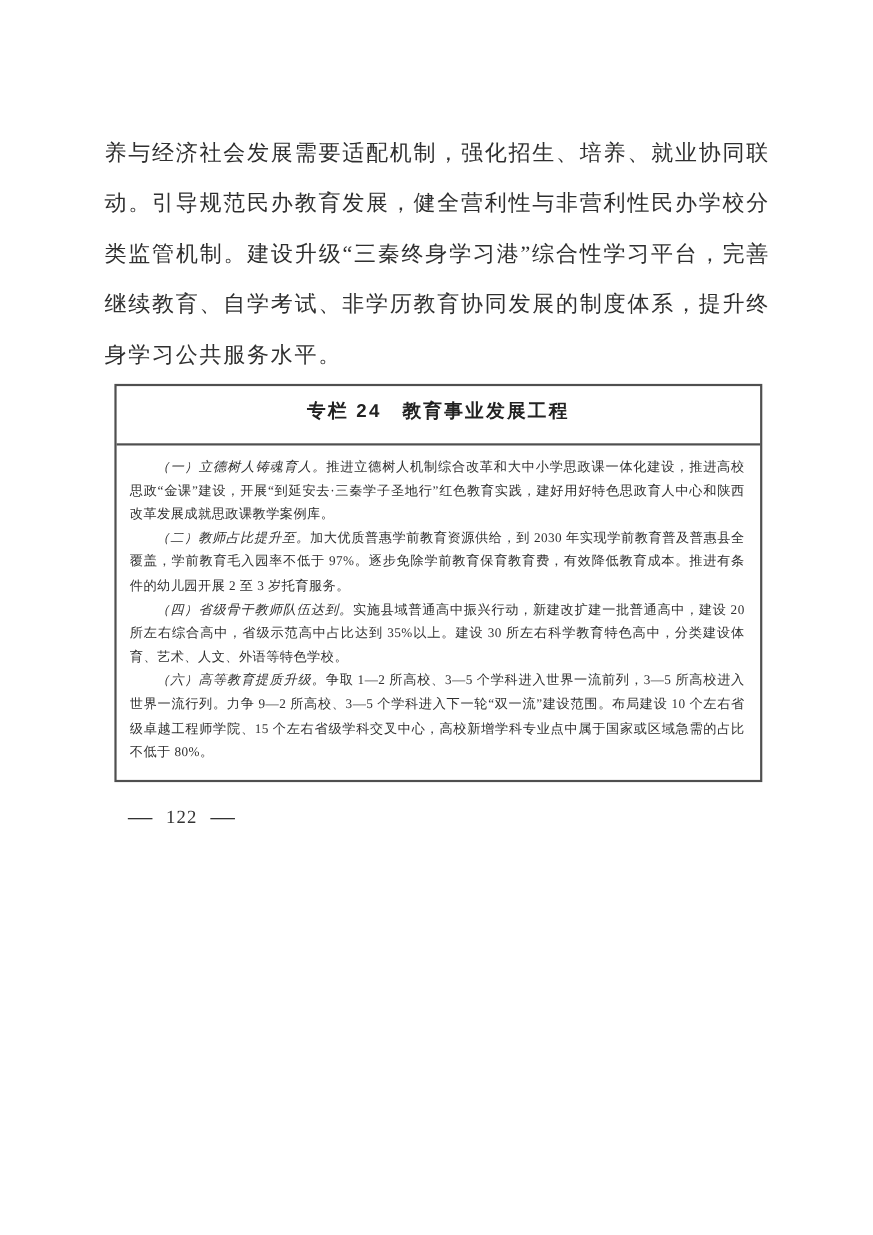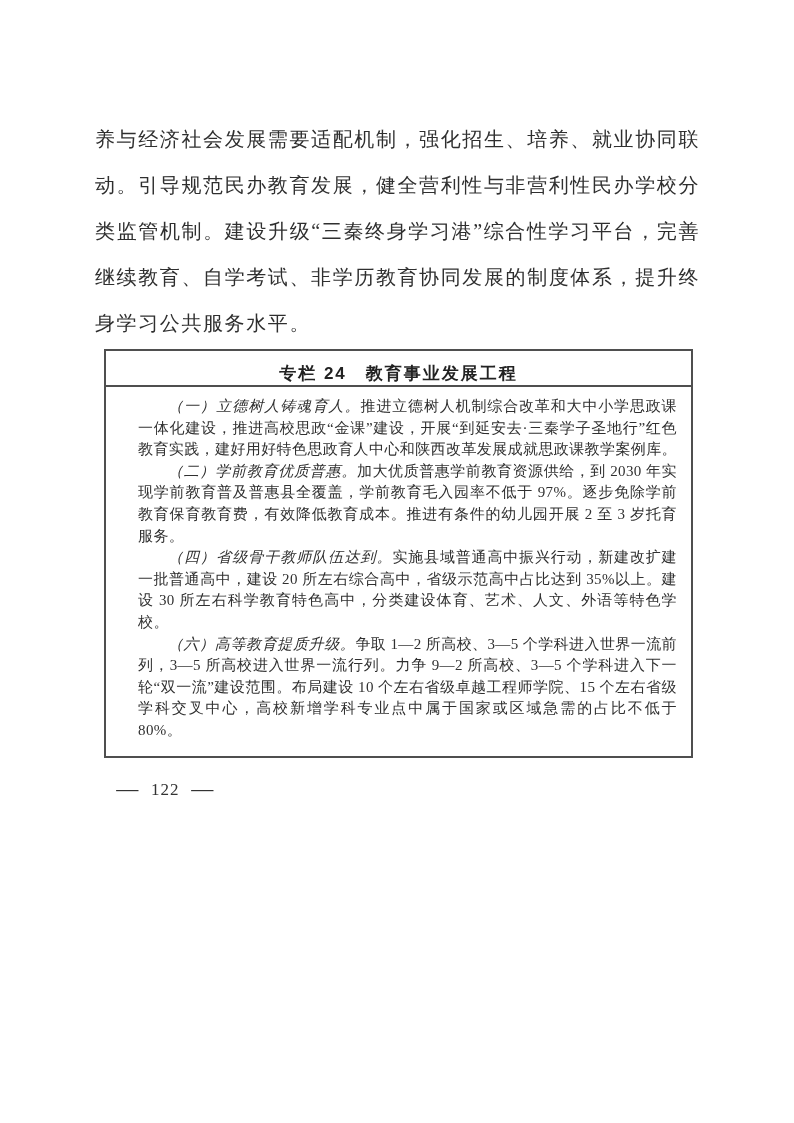"专栏 24 教育事业发展工程" .box-title { padding: 11px 0 0 0 -> 11px 0 18px 0 }
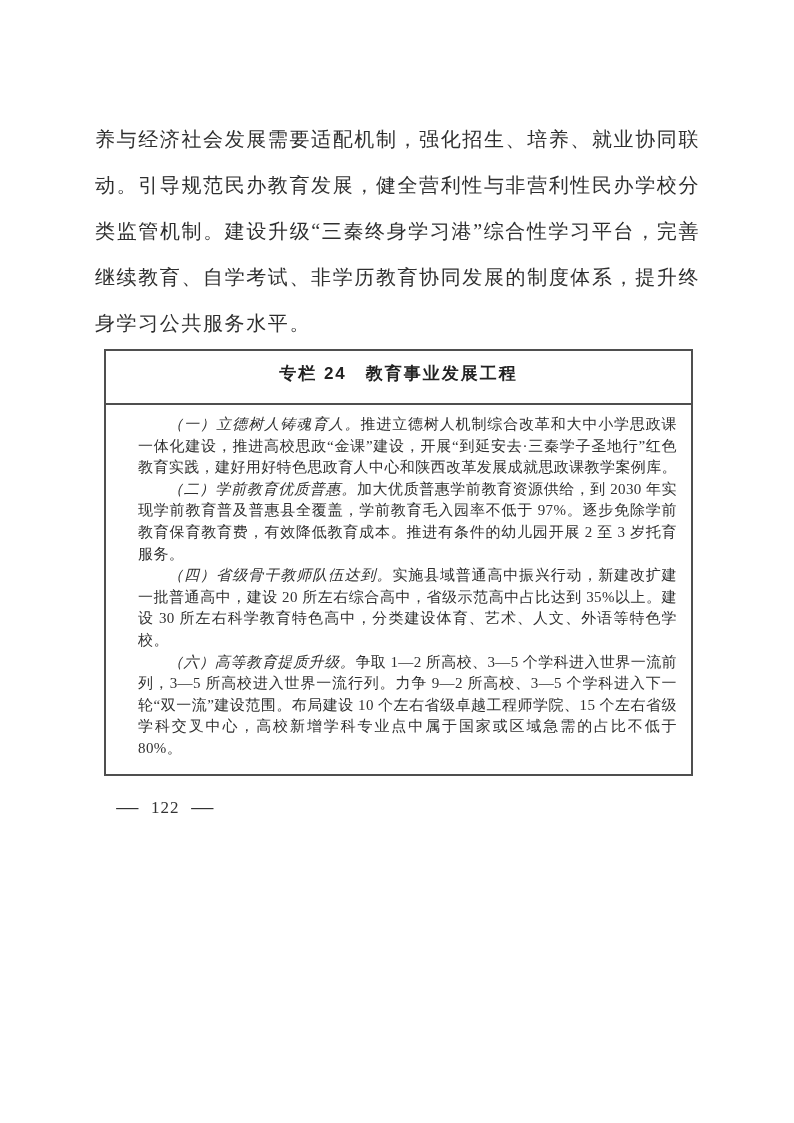"（一）立德树人铸魂育人。推进立德树人机制综合改革和大中小学思政课一体化建设，推进" .box-content { font-size: 15px -> 12px; padding: 9px 14px 14px 32px -> 9px 14px 14px 12px }
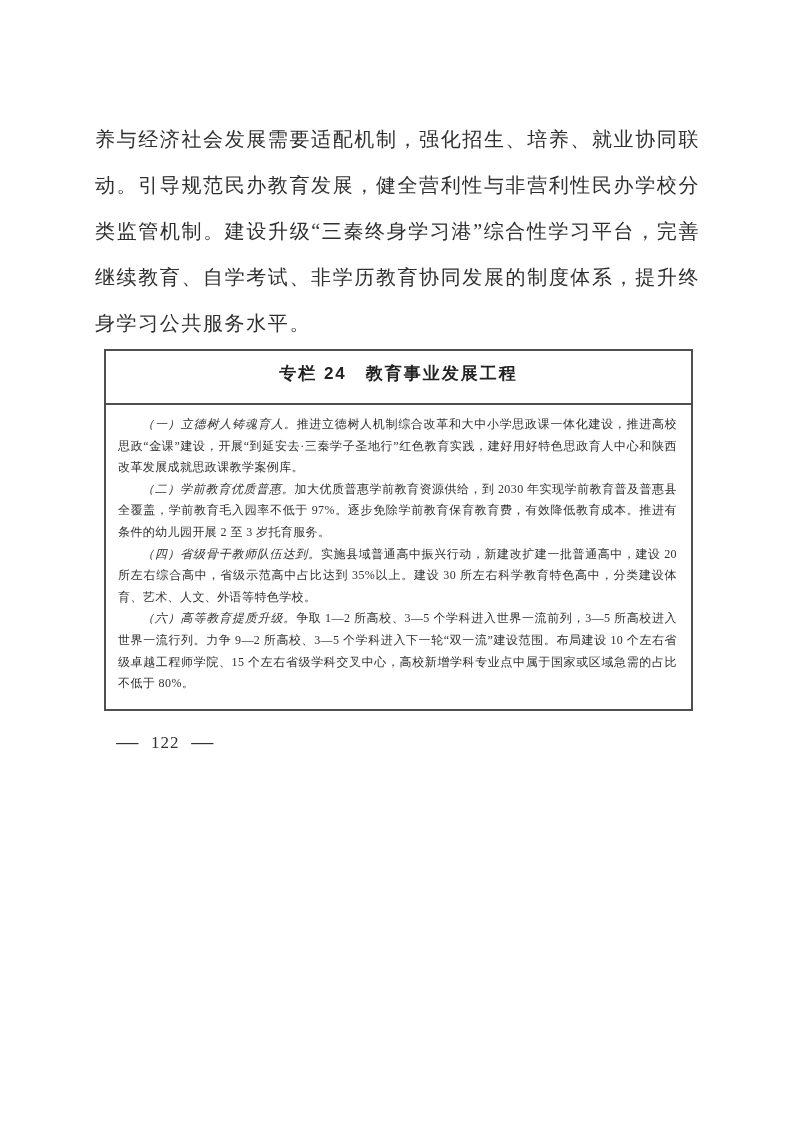"（二）学前教育优质普惠。" span.lead { text: 学前教育优质普惠 -> 教师占比提升至 }
